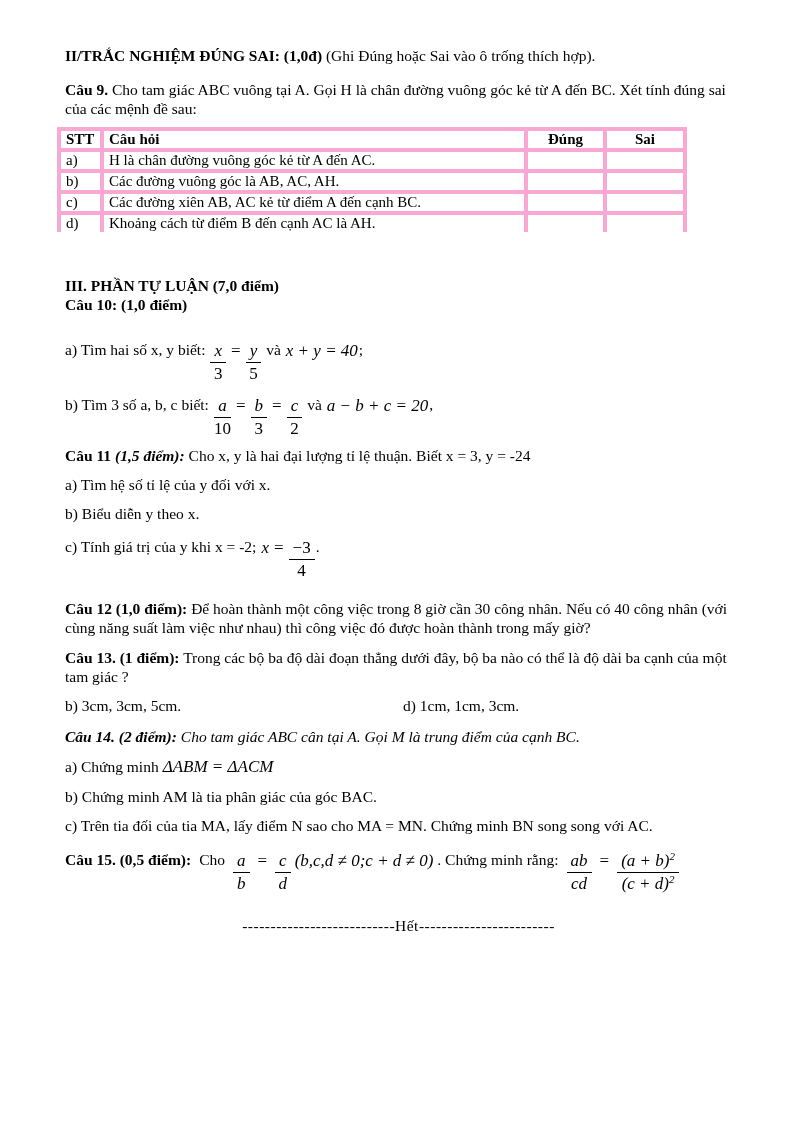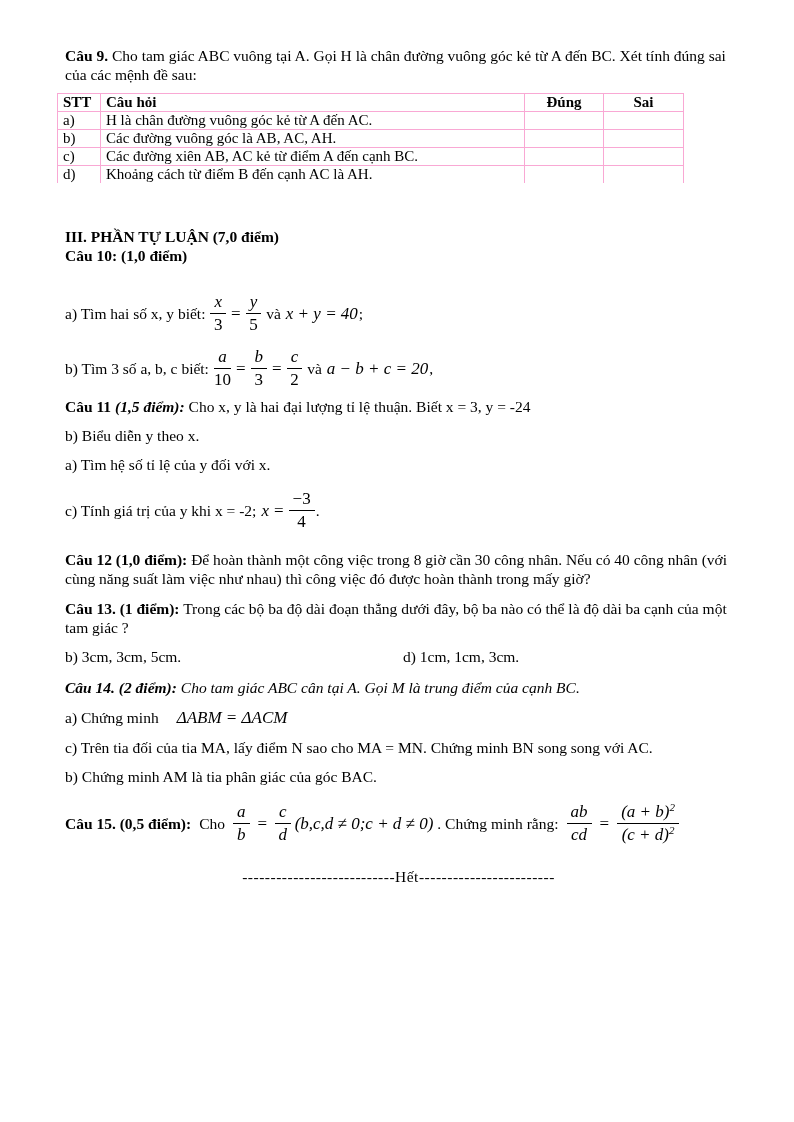"II/TRẮC NGHIỆM ĐÚNG SAI: (1,0đ)" p.h2 { html: none -> <p><b>II/TRẮC NGHIỆM ĐÚNG SAI: (1,0đ)</b><span> (Ghi Đúng hoặc Sai vào ô trống thích hợp).</span></p> }
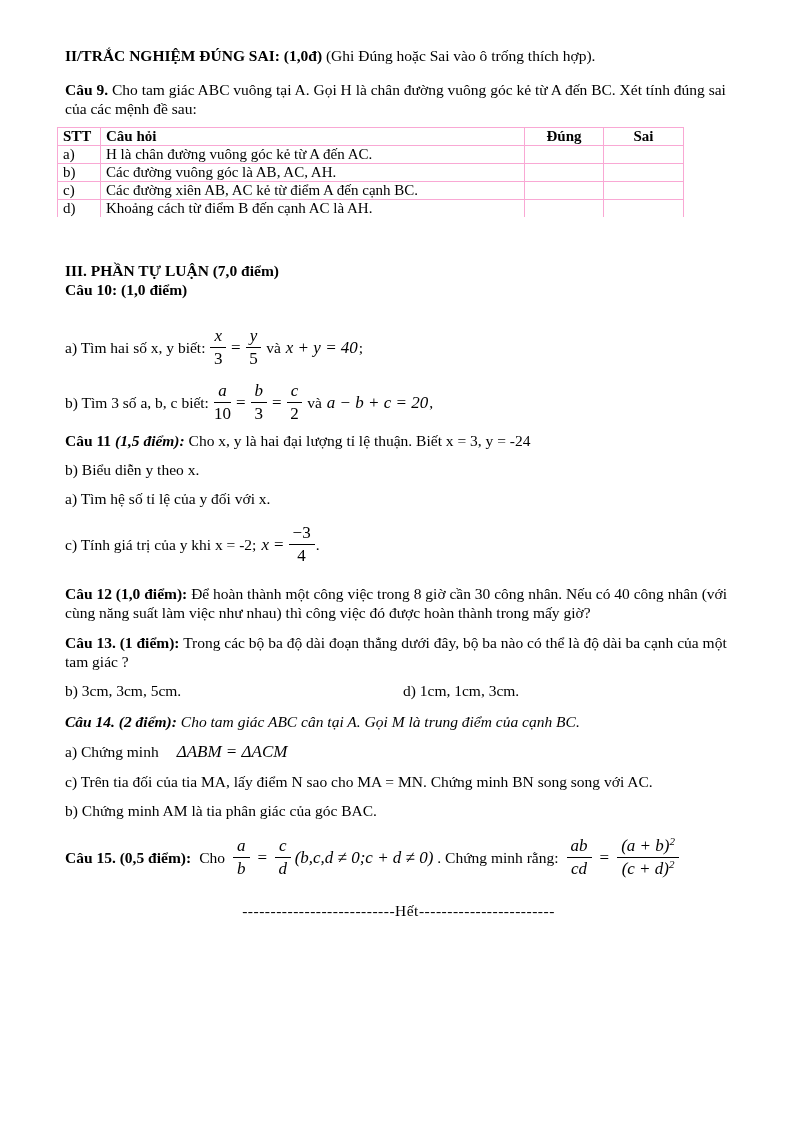"STT" table.tf th, table.tf td { border: 1px solid #f9a8d4 -> 4px solid #f9a8d4 }
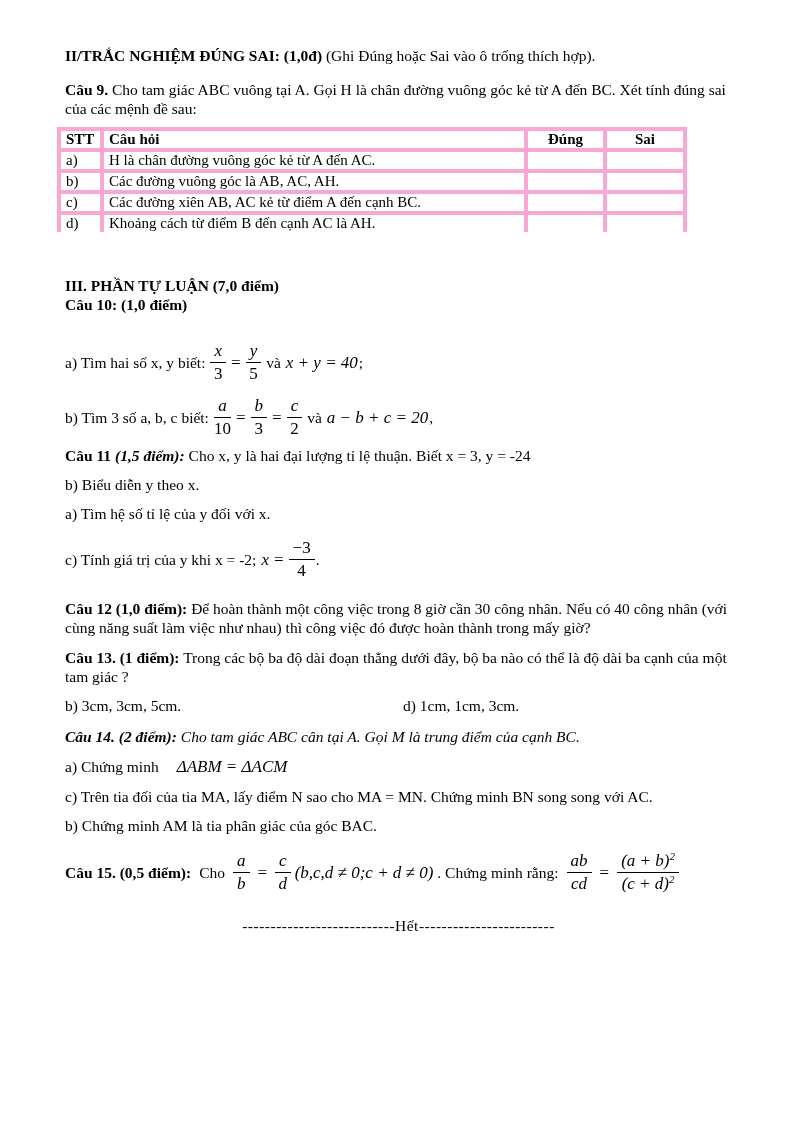"a) Tìm hai số x," .fline { align-items: center -> flex-start }
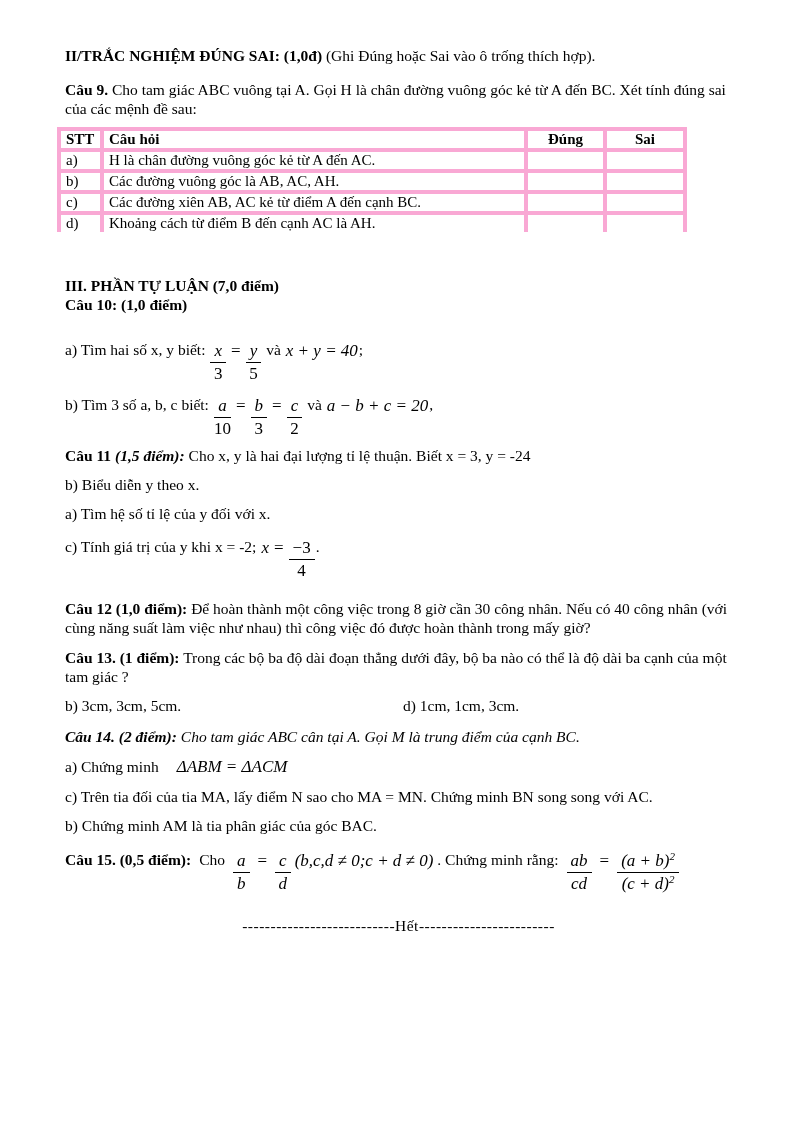"b) Biểu diễn y theo" p.sub { order: before "a) Tìm hệ số tỉ" -> after "a) Tìm hệ số tỉ" }
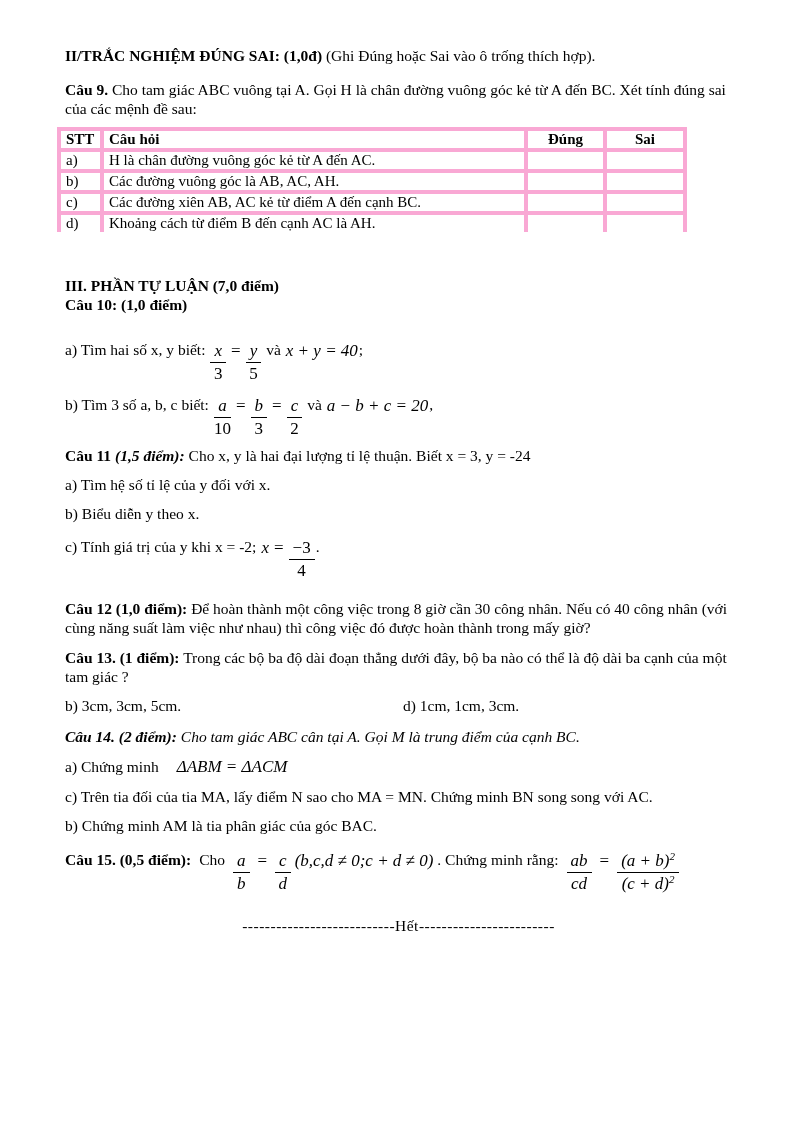"a) Chứng minh" .sub-math { gap: 18px -> 4px }
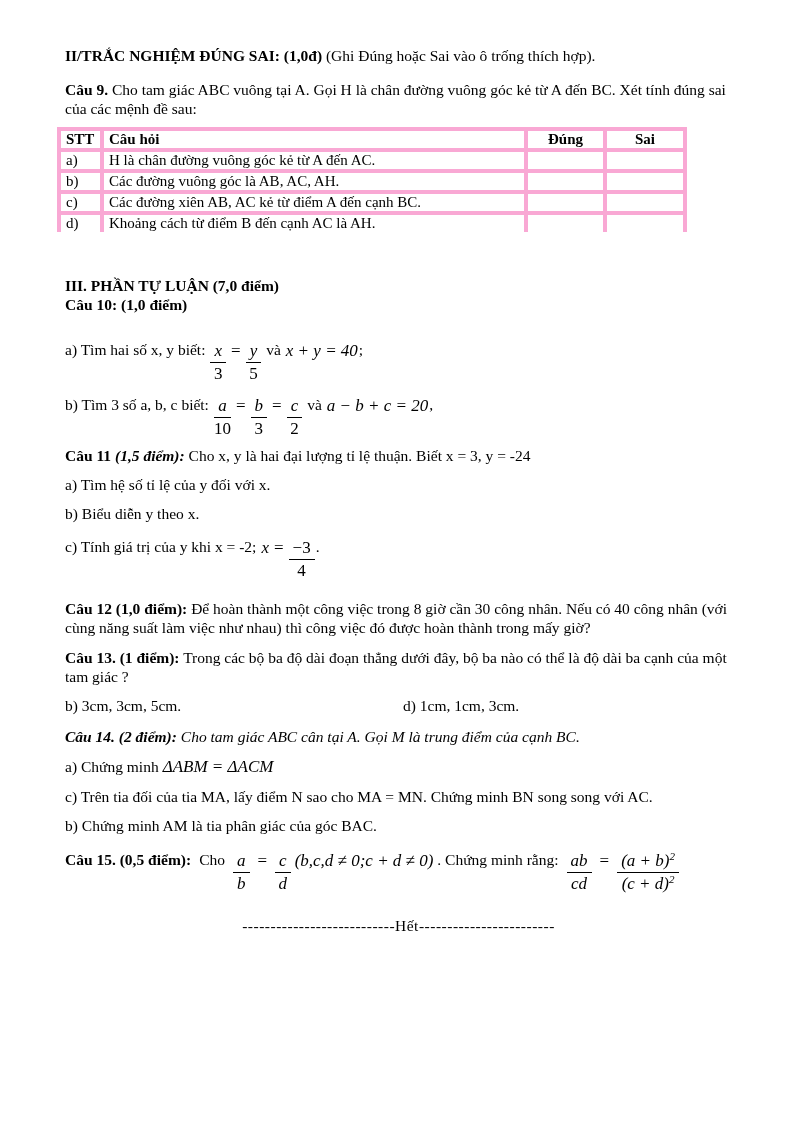"c) Trên tia đối của" p.sub { order: before "b) Chứng minh AM là" -> after "b) Chứng minh AM là" }
